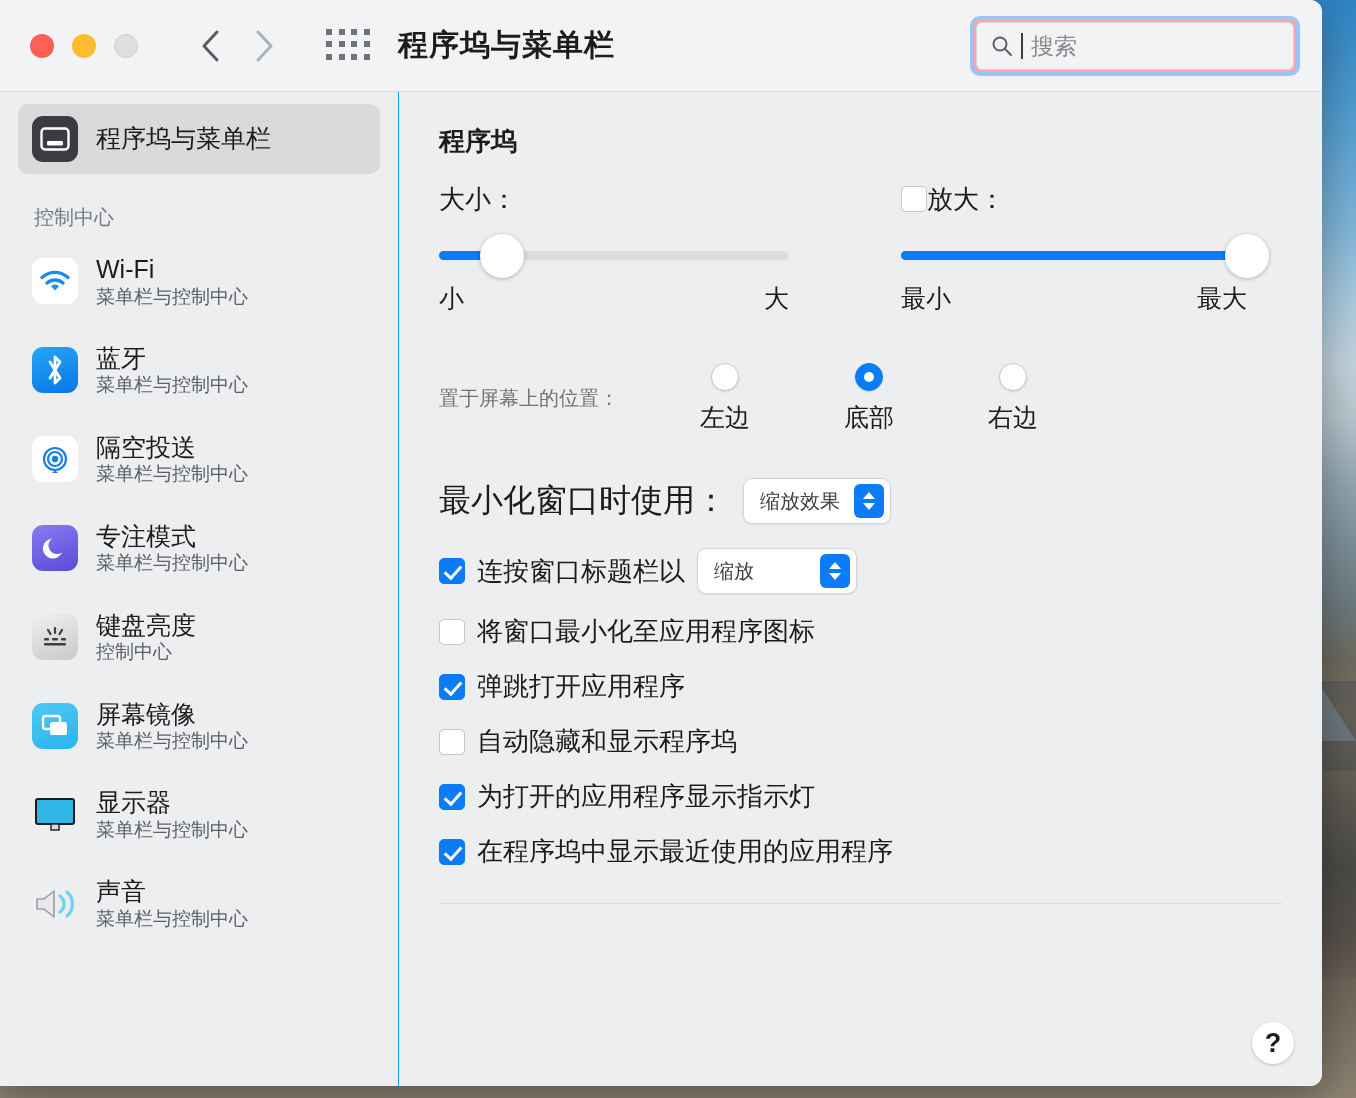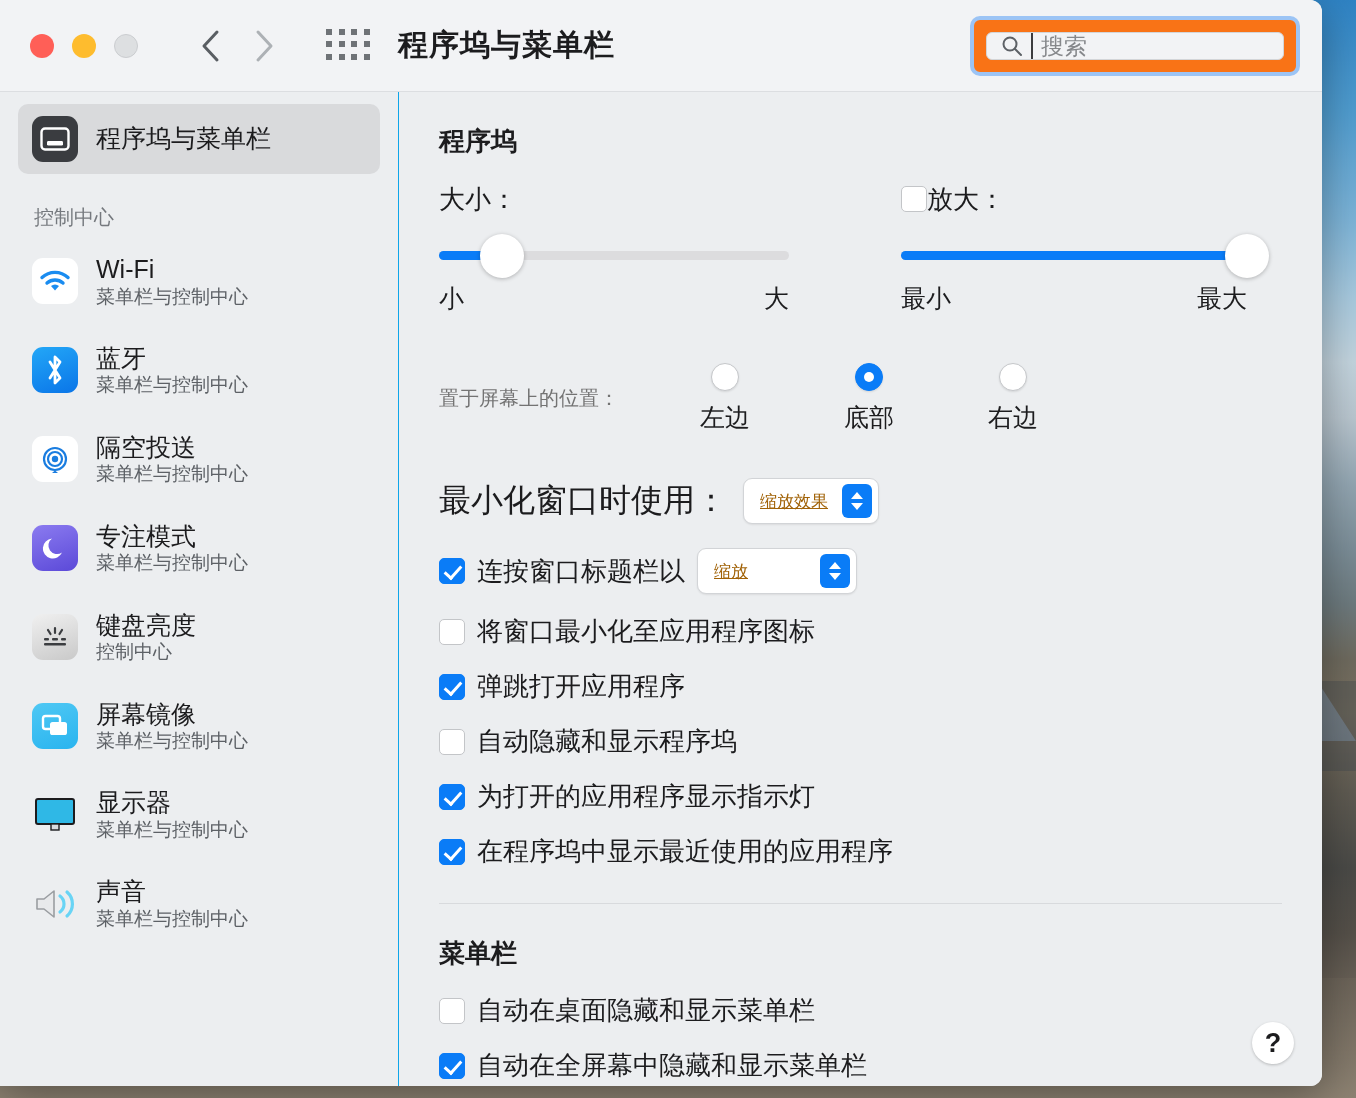"搜索" #searchwrap { background: #f97316 -> #fca5a5; padding: 12px -> 2px }
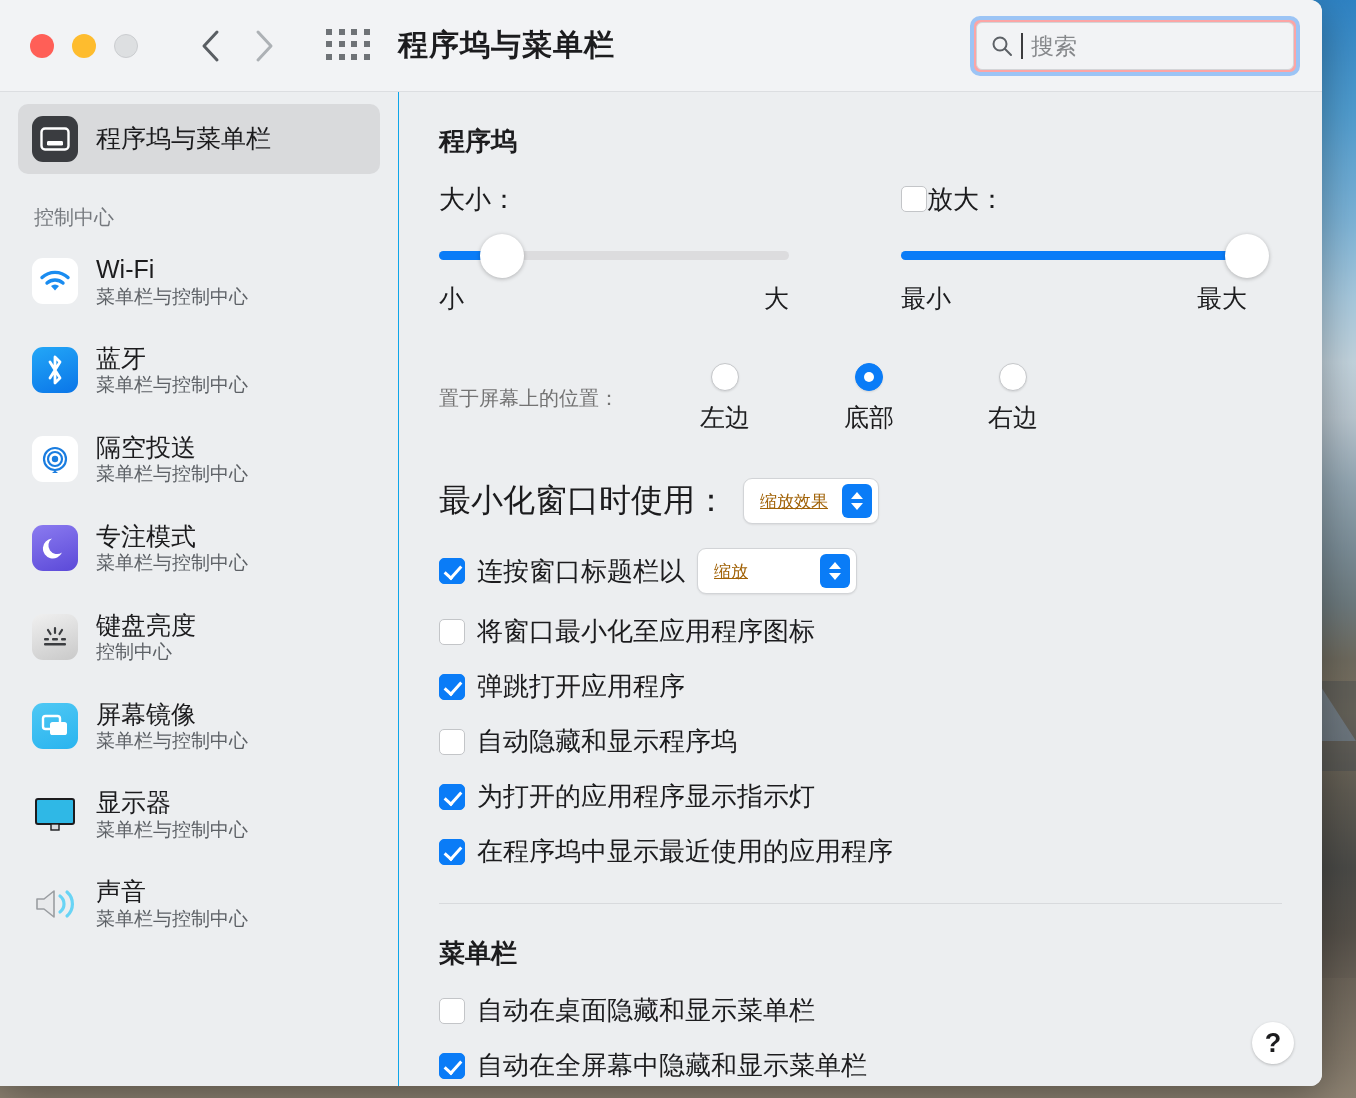"缩放效果" .popup .pv { color: #a16207 -> #404040; font-size: 17px -> 20px; text-decoration: underline -> none }
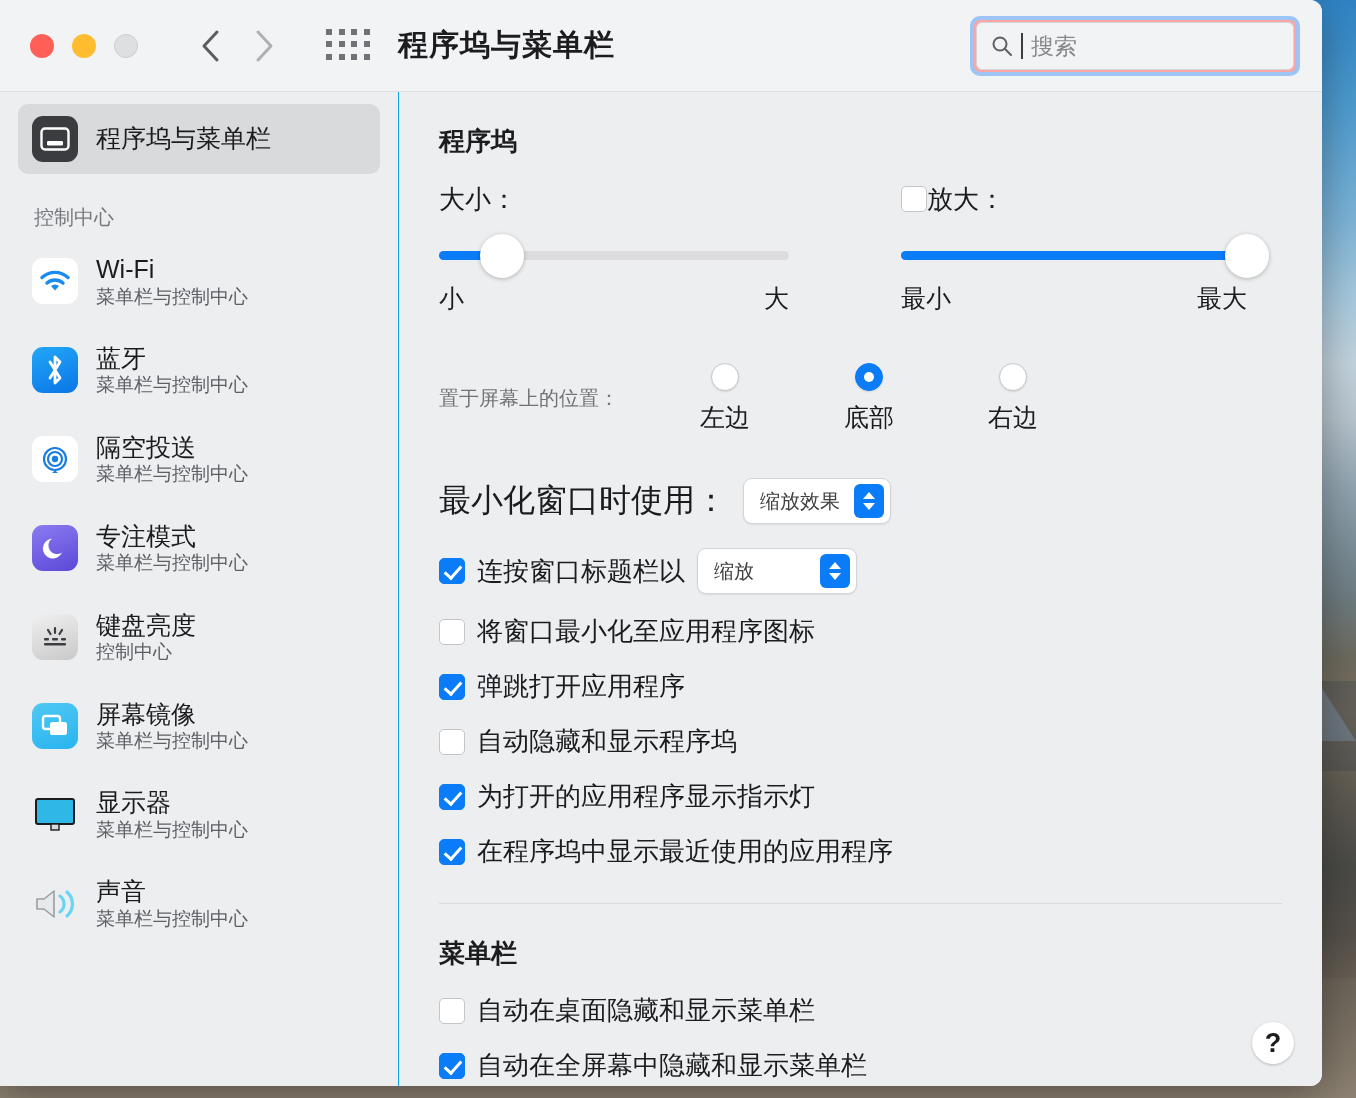"菜单栏" div.section { html: <div> <div>菜单栏</div> <div> <span></span> <span>自动在桌面隐藏和显示菜单栏</span> </div> <div> <span></span> <span>自动在全屏幕中隐藏和显示菜单栏</span> </div> </div> -> none }
